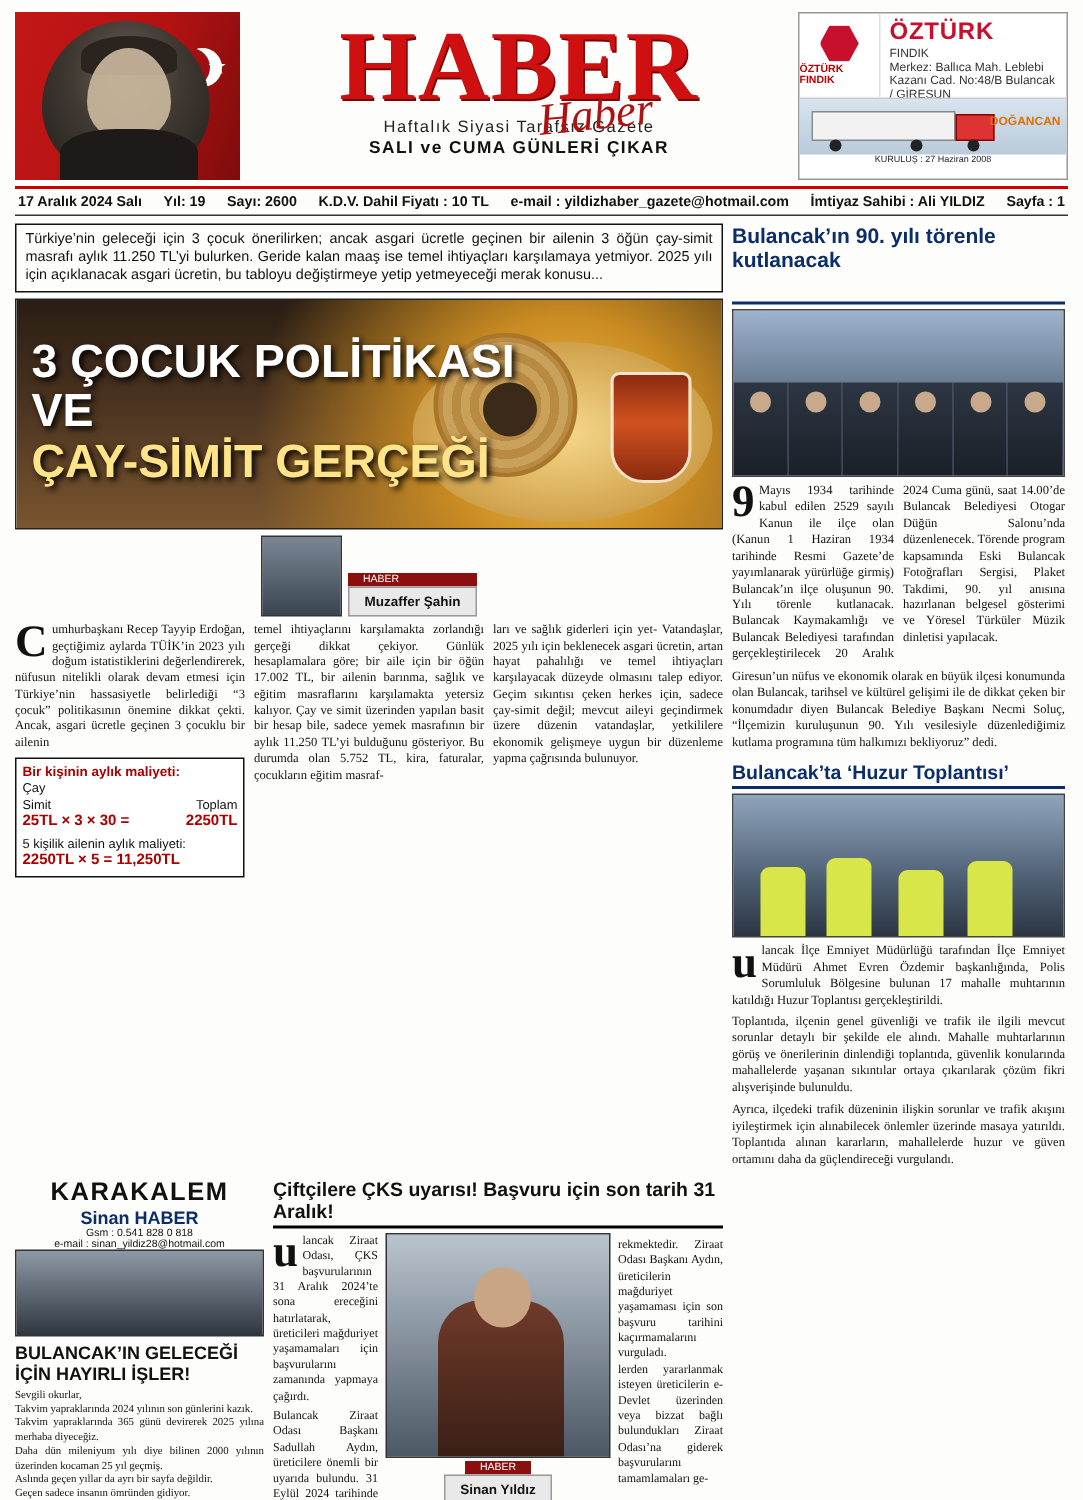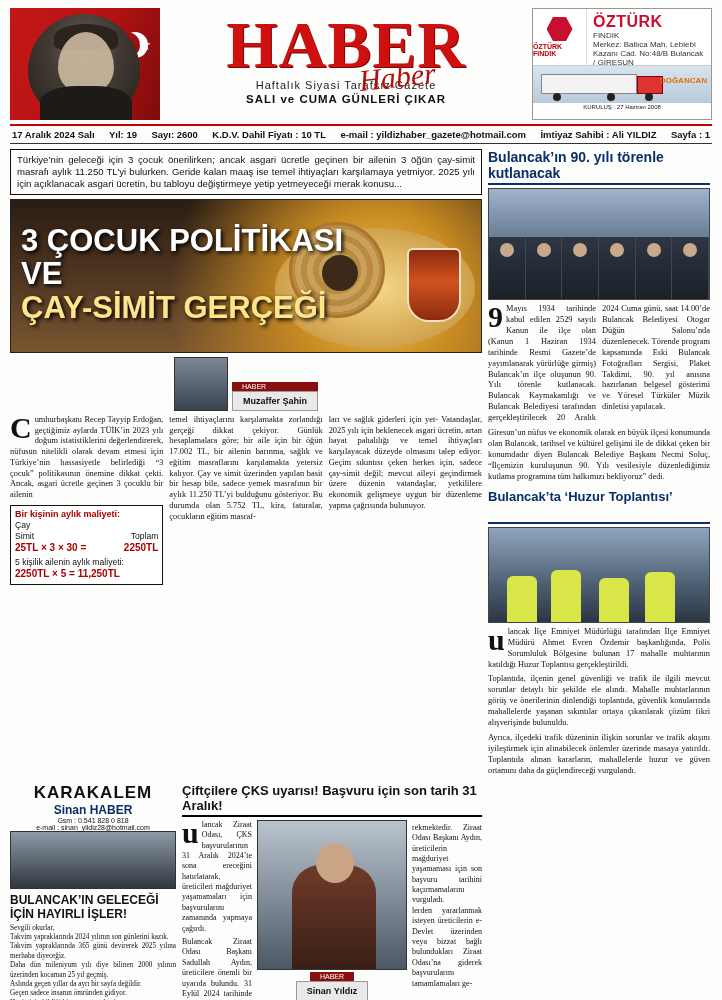"Bulancak’ın 90. yılı törenle kutlanacak" .r-head { padding-bottom: 2px -> 20px }
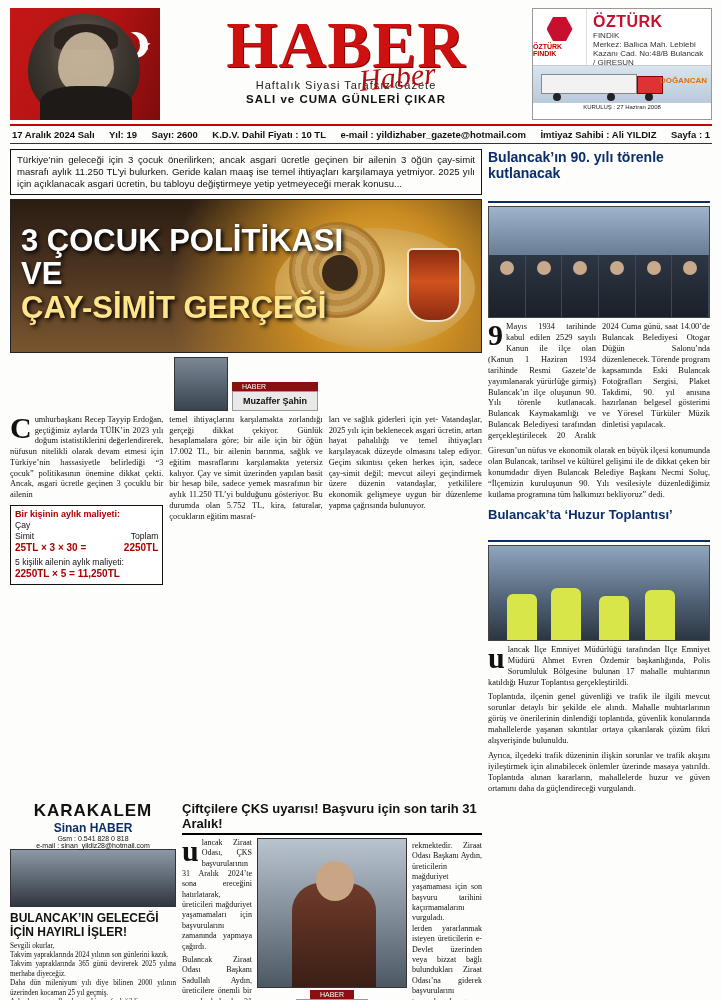"Bulancak’ta ‘Huzur Toplantısı’" .r-head2 { padding-bottom: 18px -> 2px }
